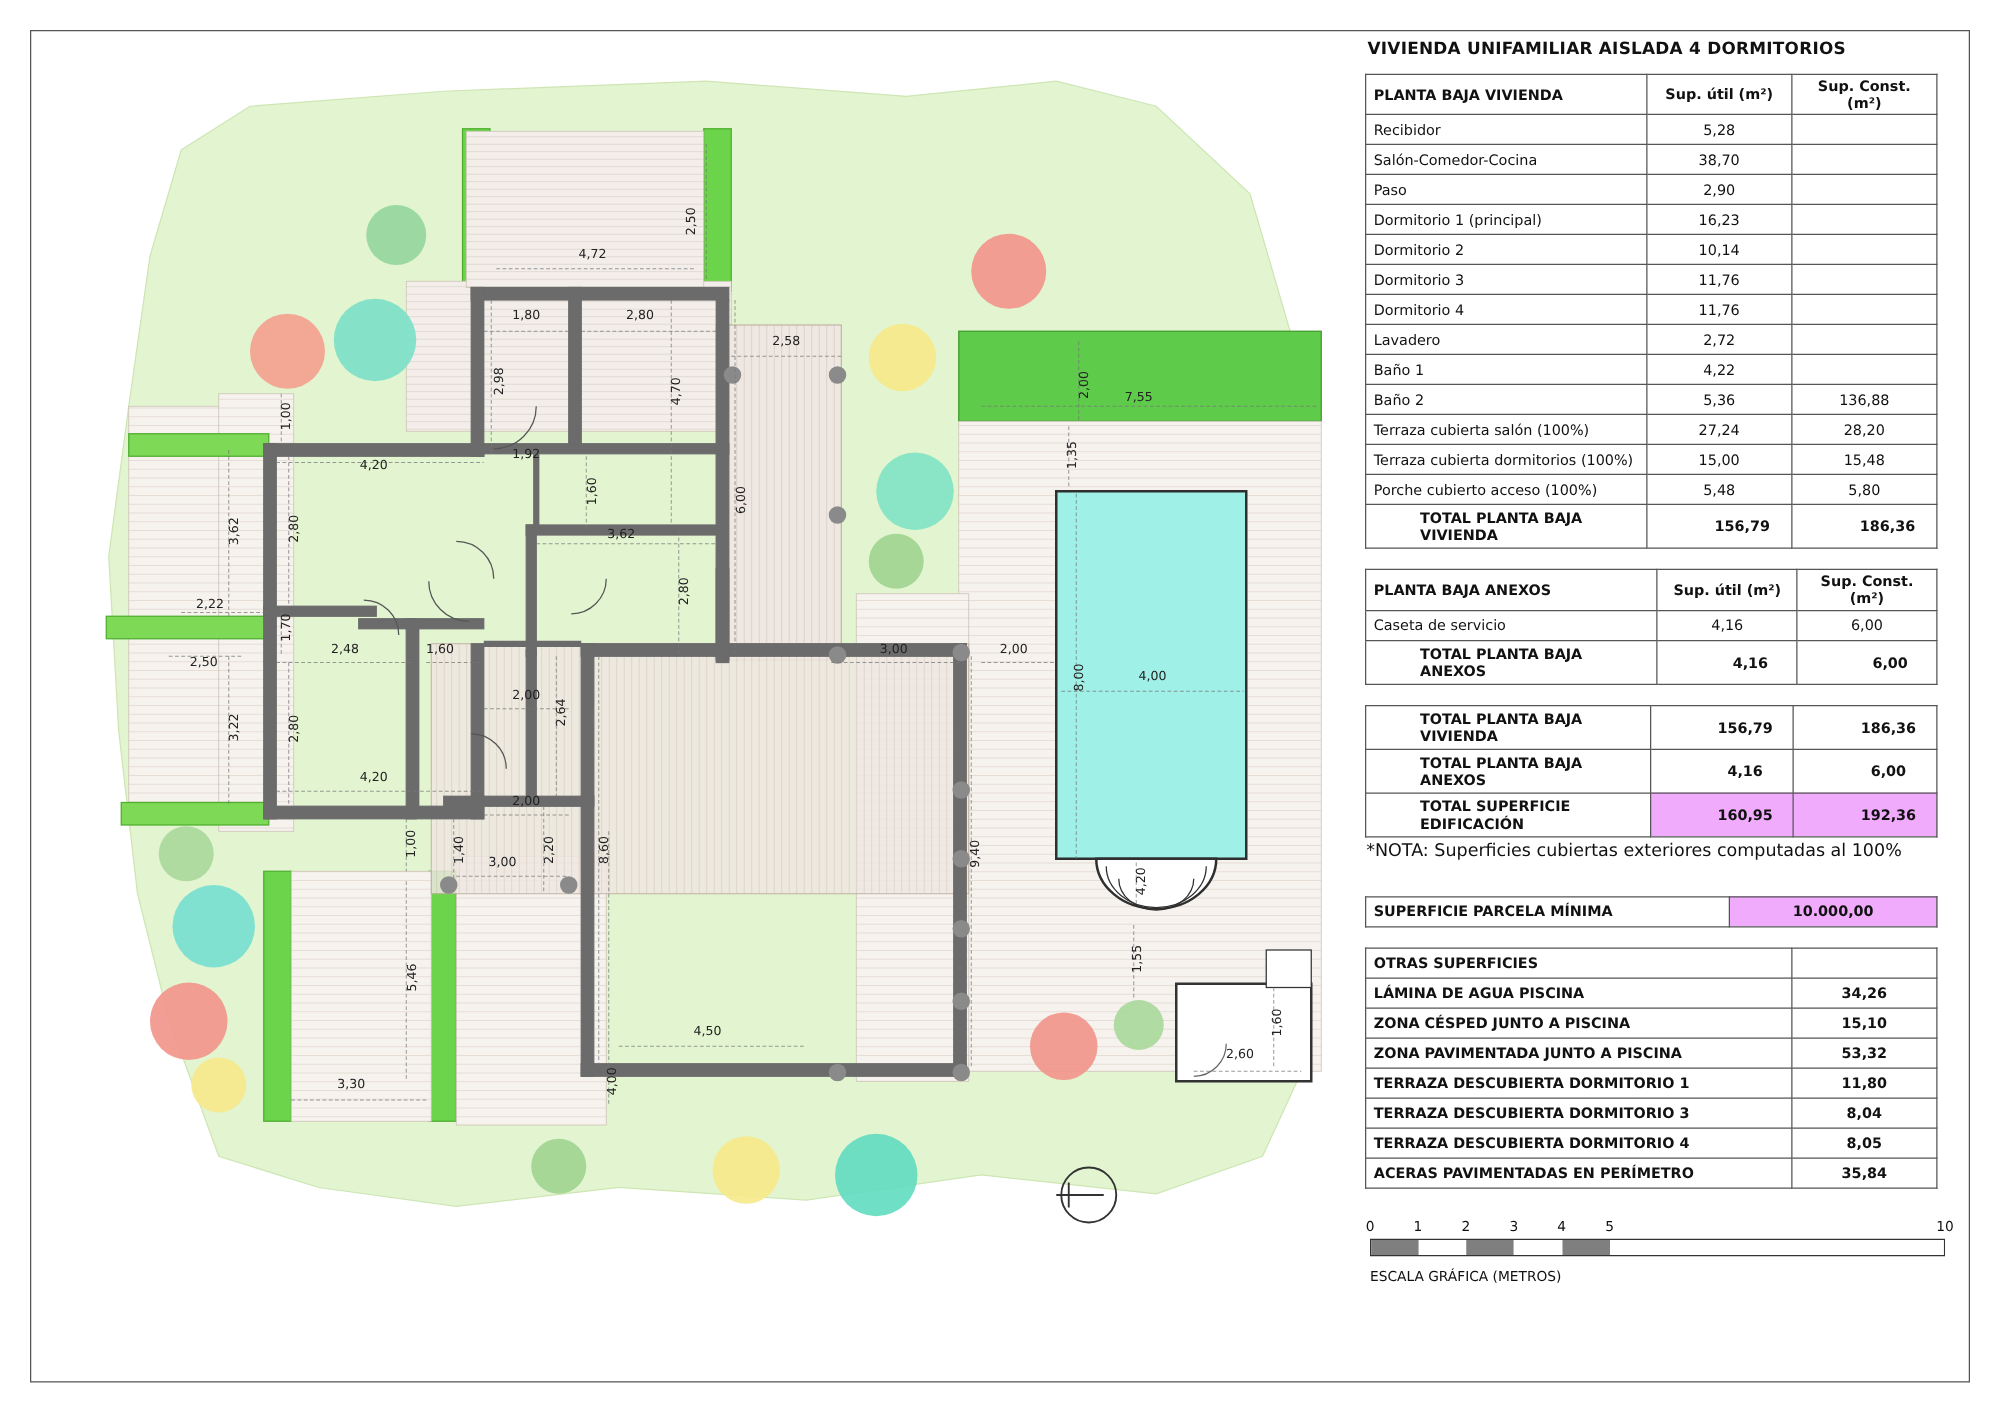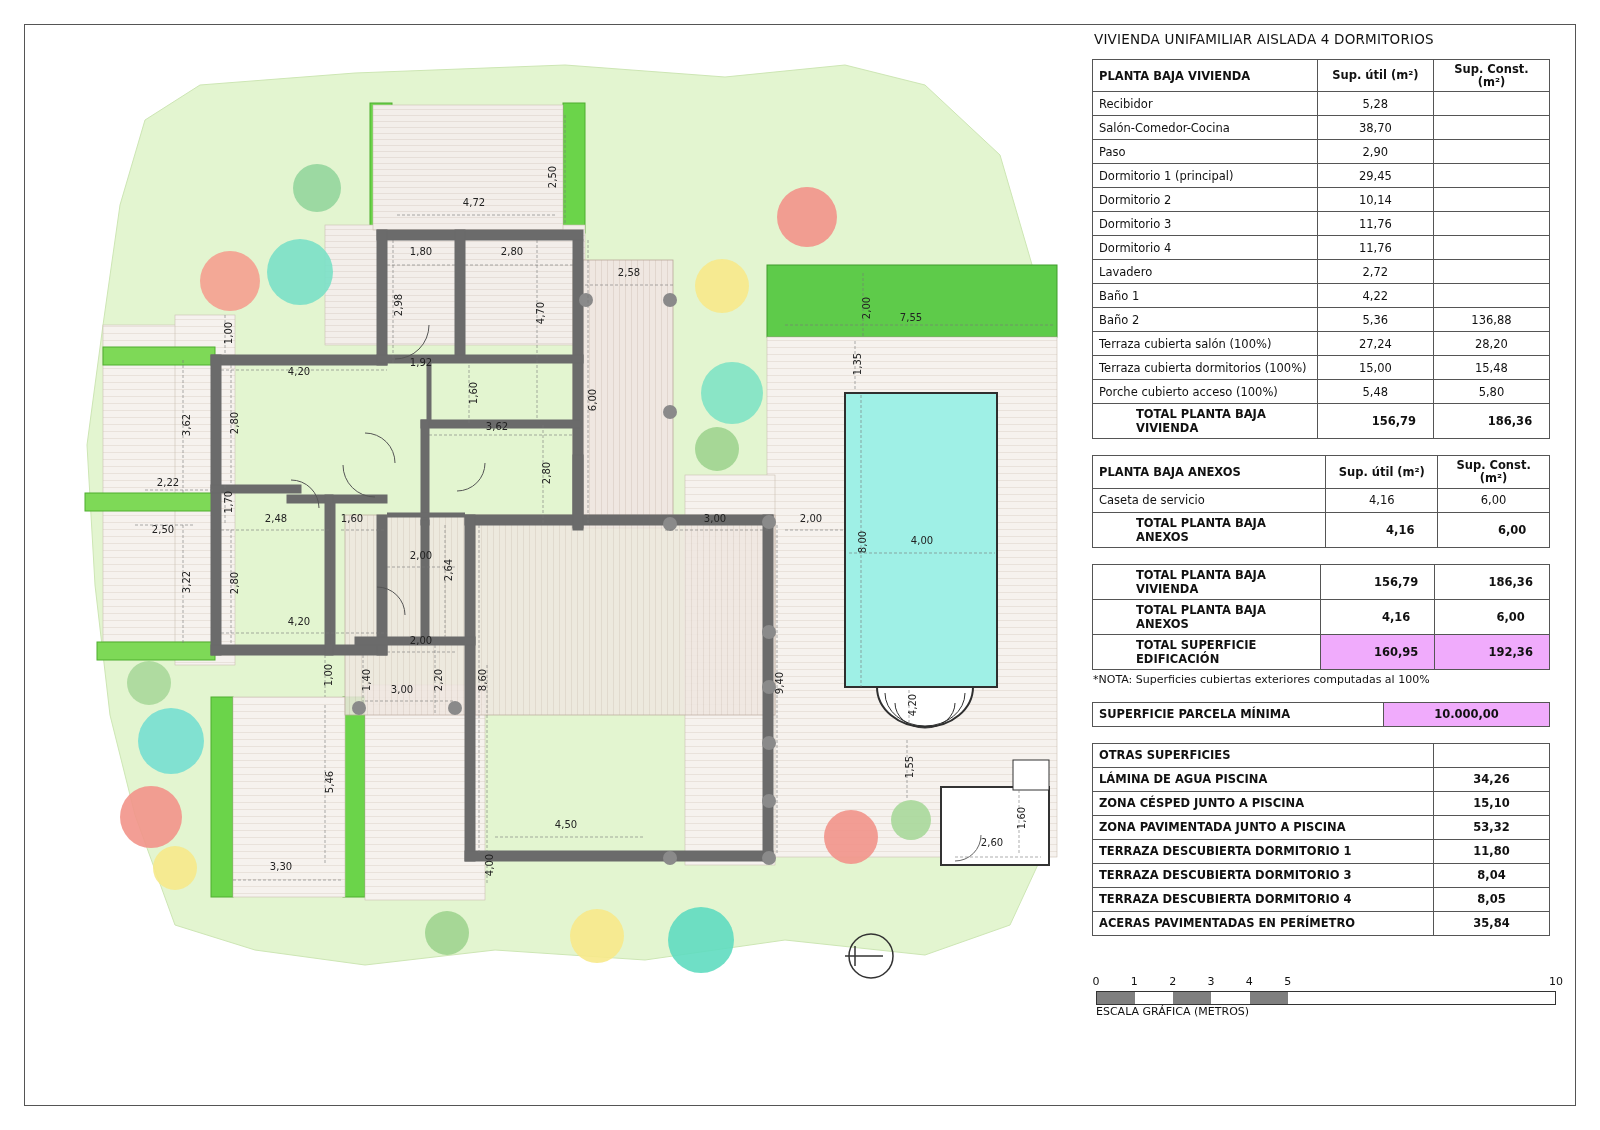"VIVIENDA UNIFAMILIAR AISLADA 4" .sheet-title { font-weight: normal -> bold }
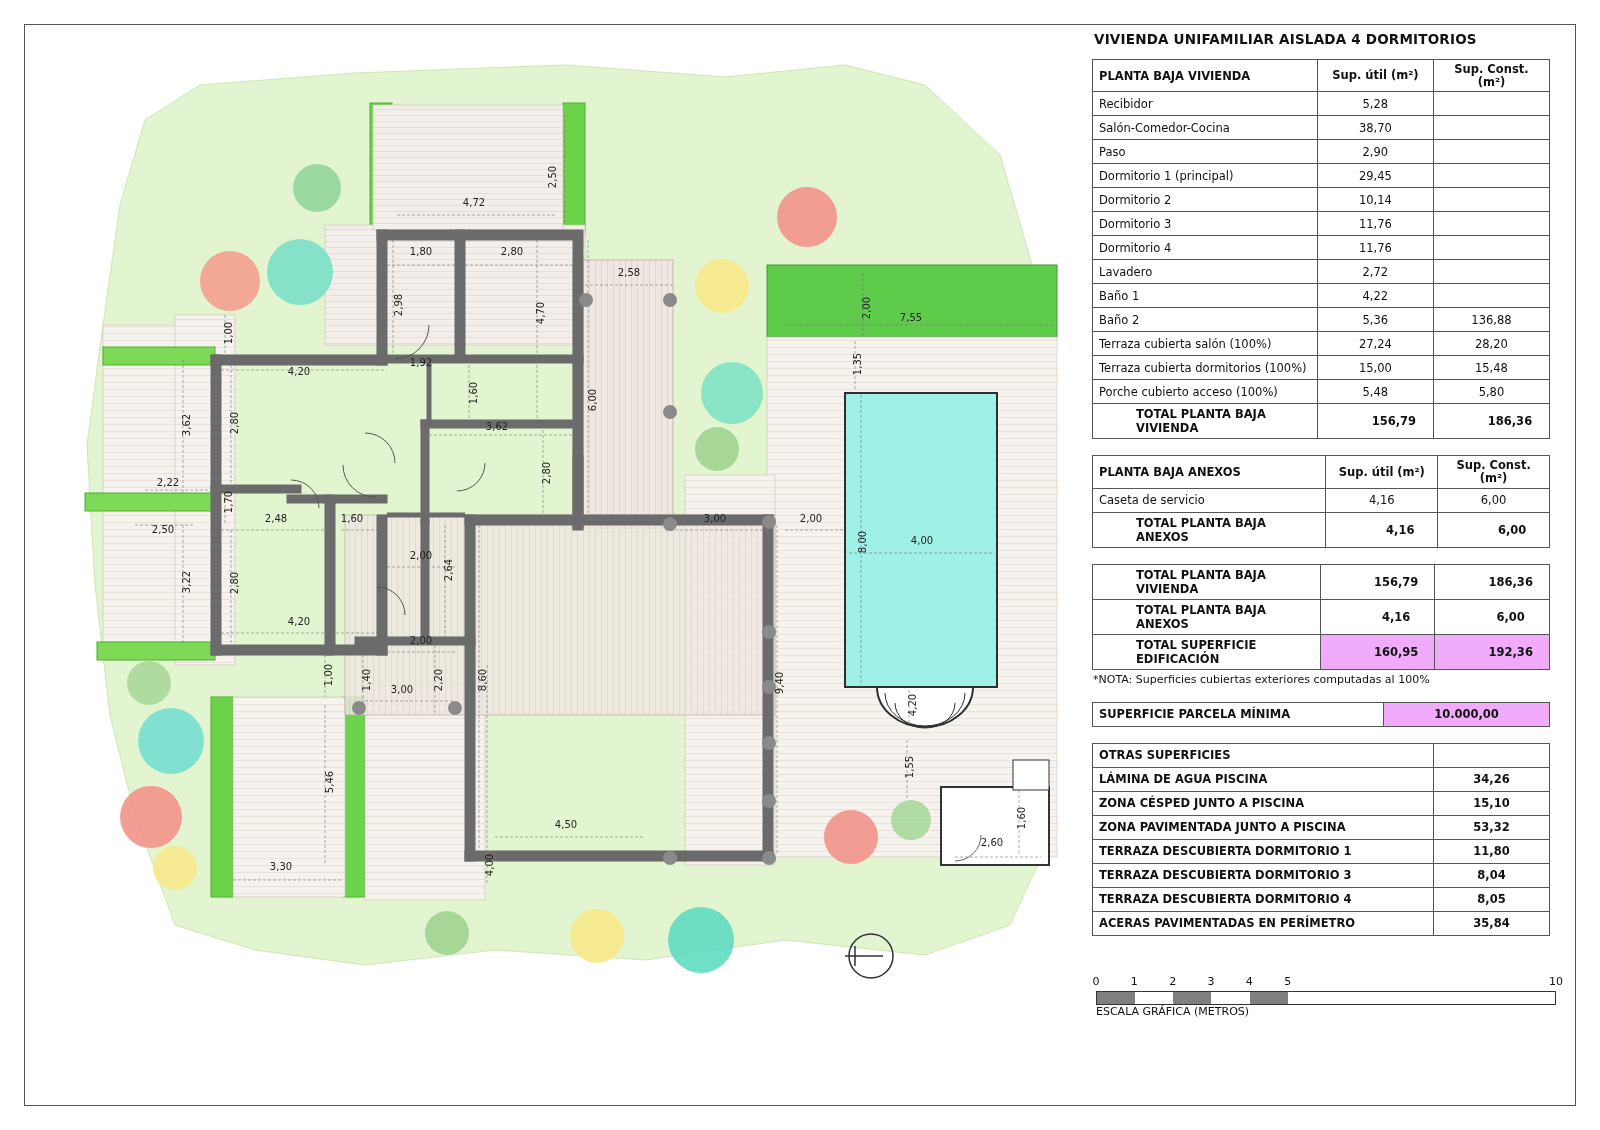"29,45" td.c-num { text: 29,45 -> 16,23 }
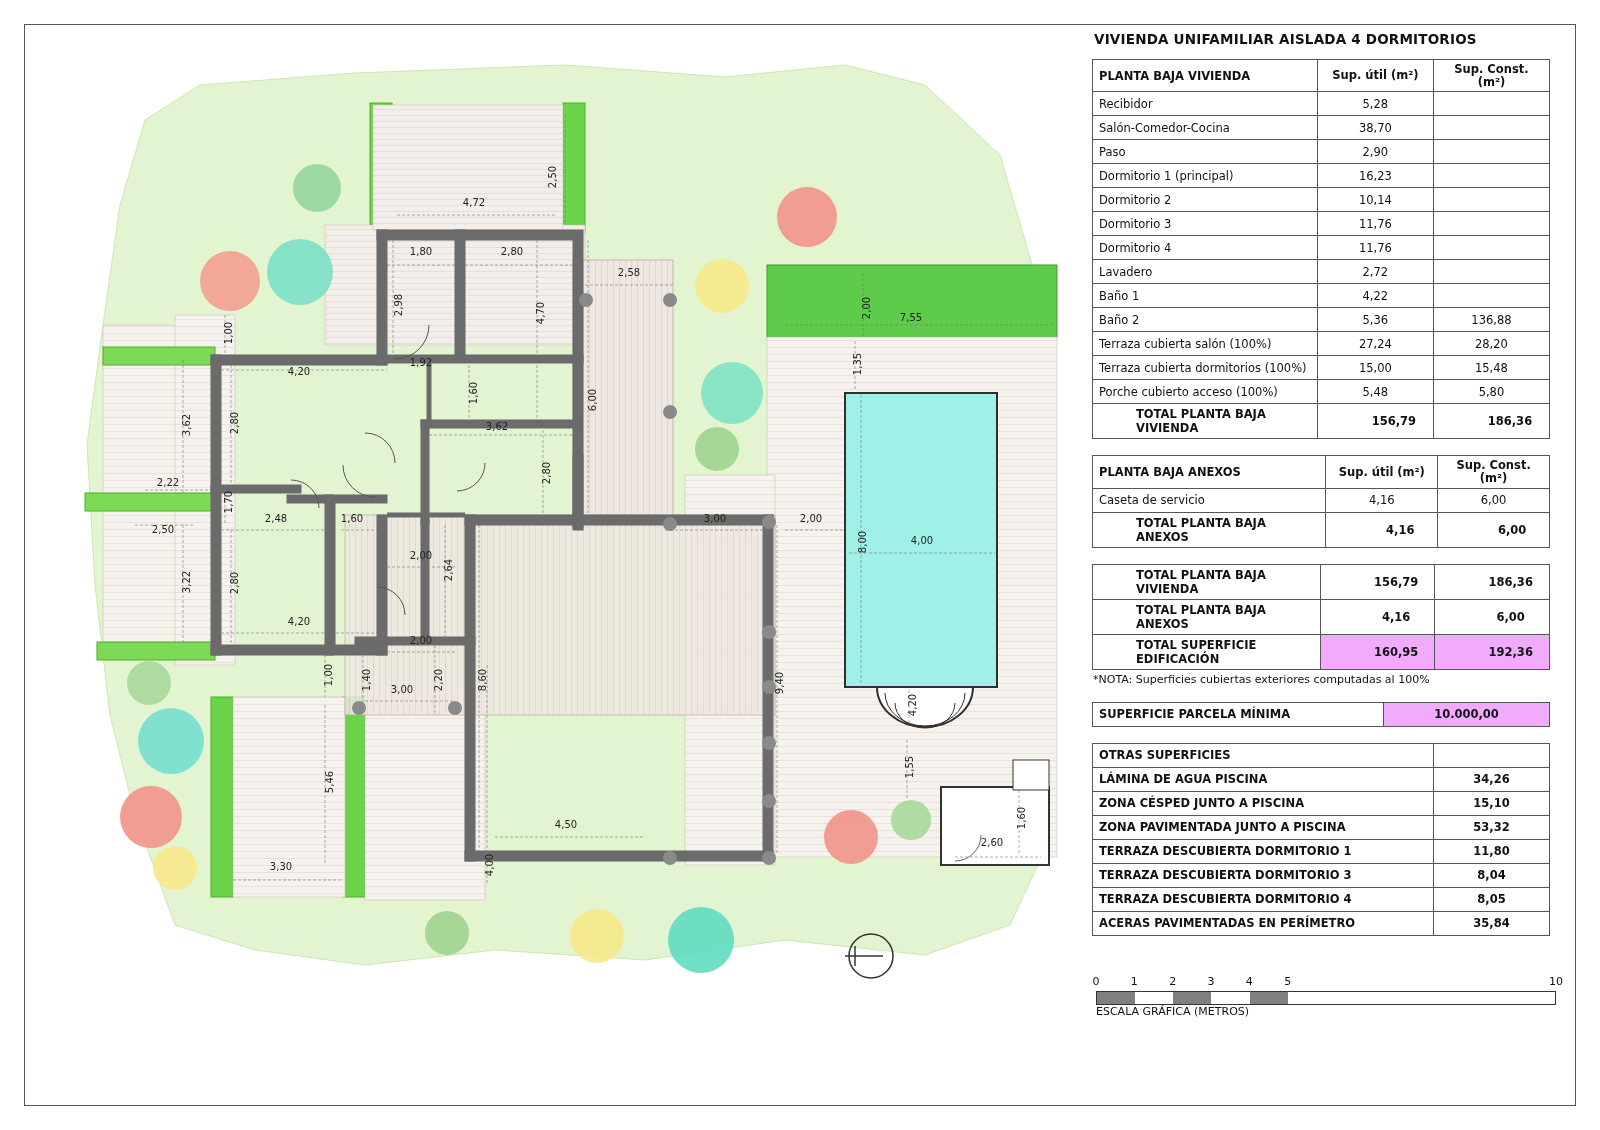"*NOTA: Superficies cubiertas exteriores" .note { font-size: 11px -> 14px; margin: 3px 0 0 5px -> 3px 0 12px 5px }
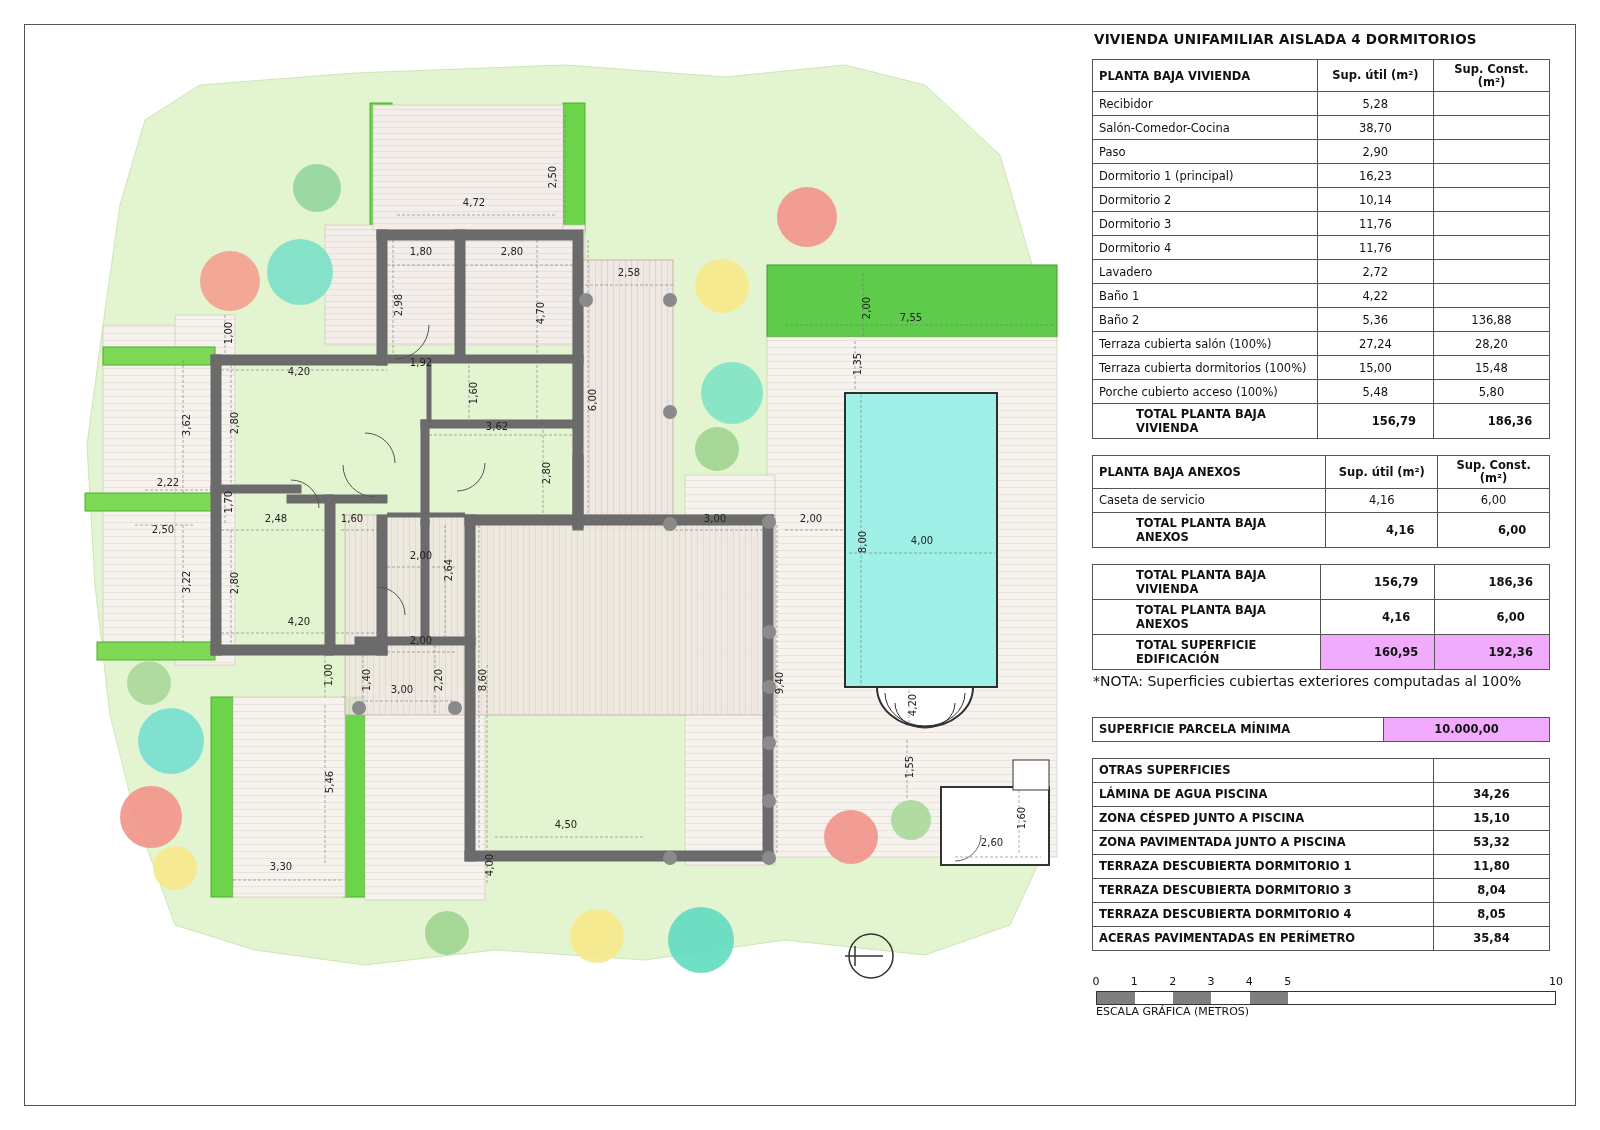"ESCALA GRÁFICA (METROS)" .sb-label { margin-top: 0 -> 10px }
